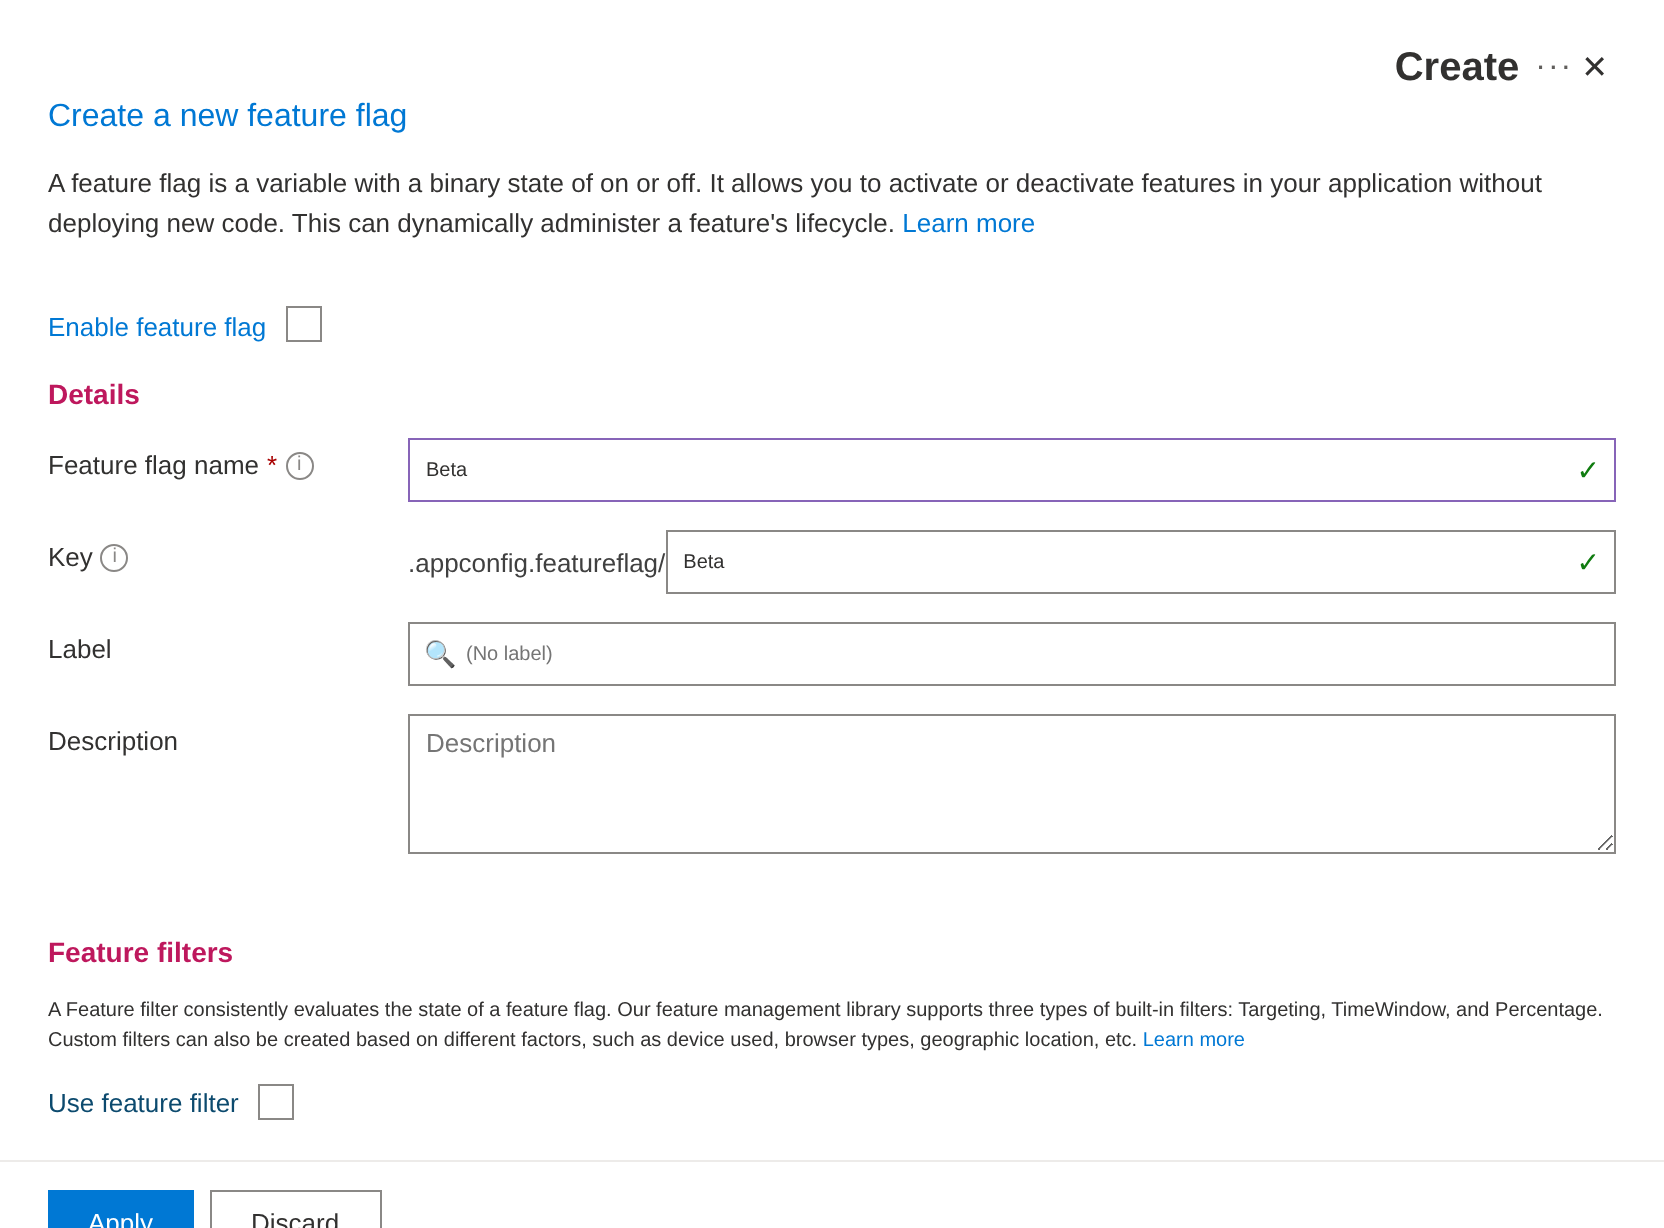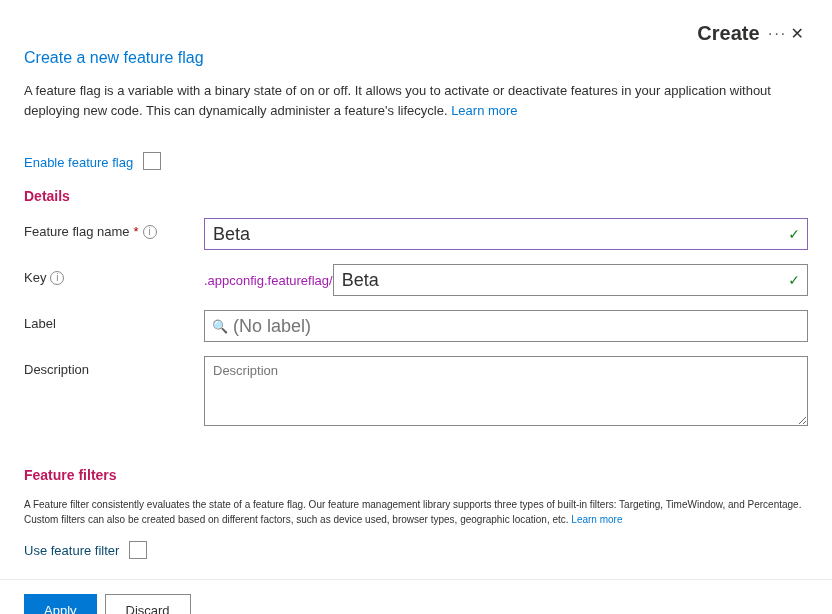"Beta" .input-field { font-size: 18px -> 10px }
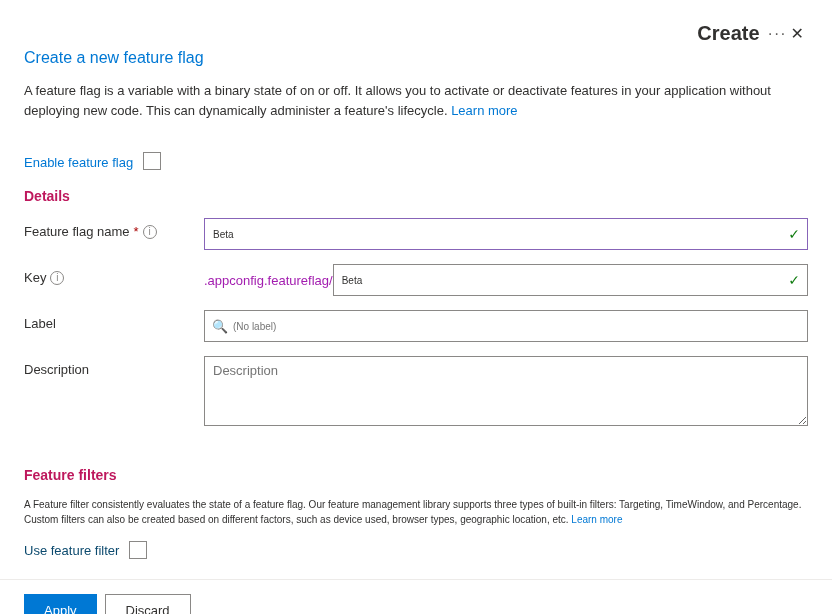".appconfig.featureflag/" .key-prefix { color: #a21caf -> #404040 }
